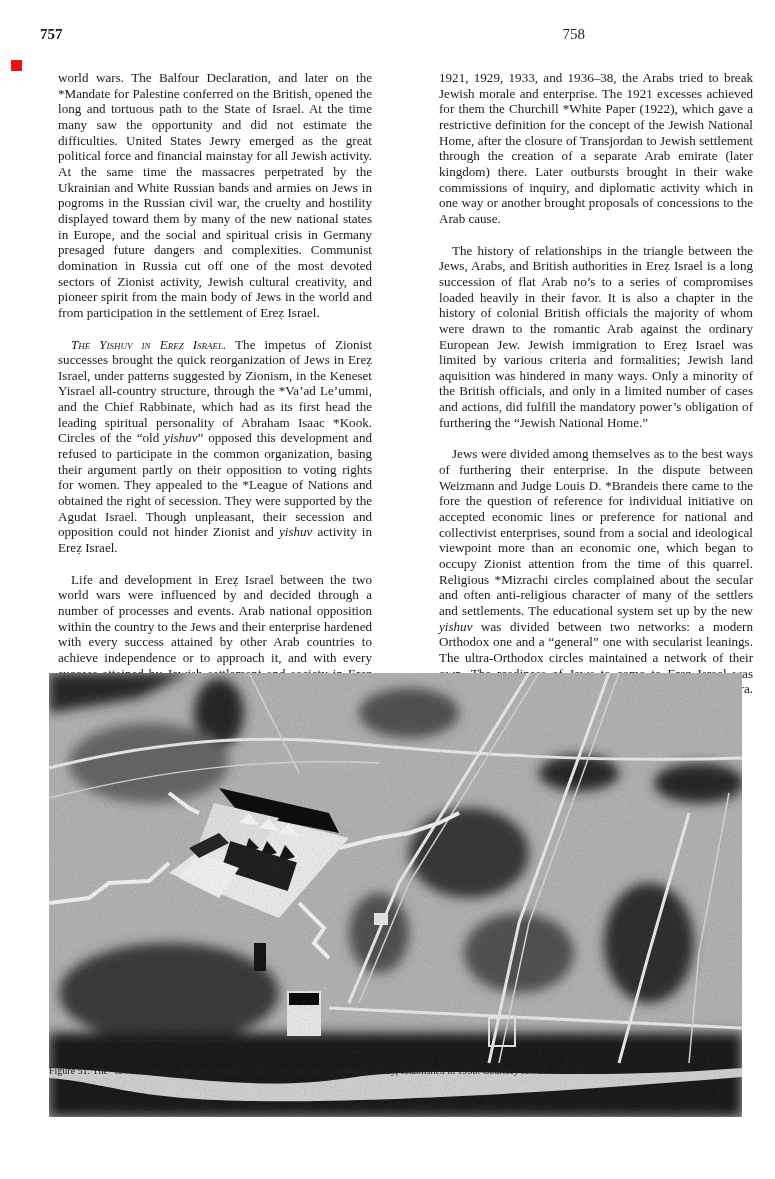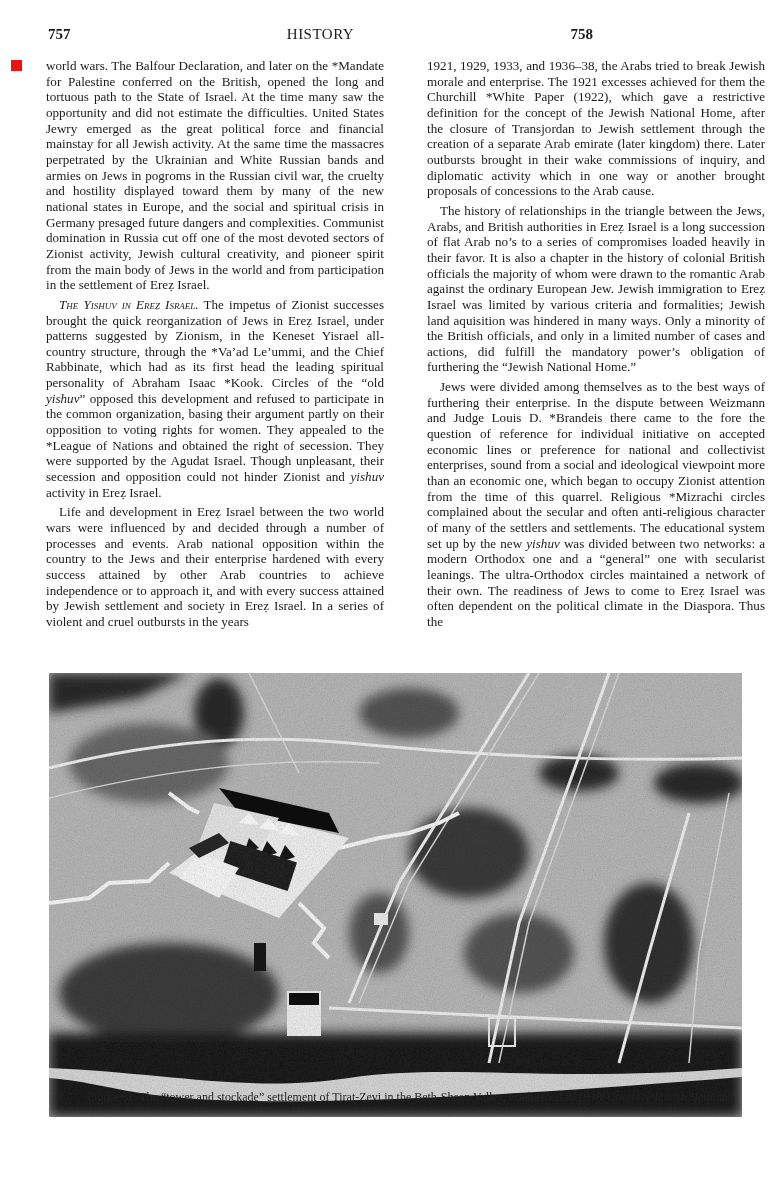"757" .running-head { left: 8px -> 0 }
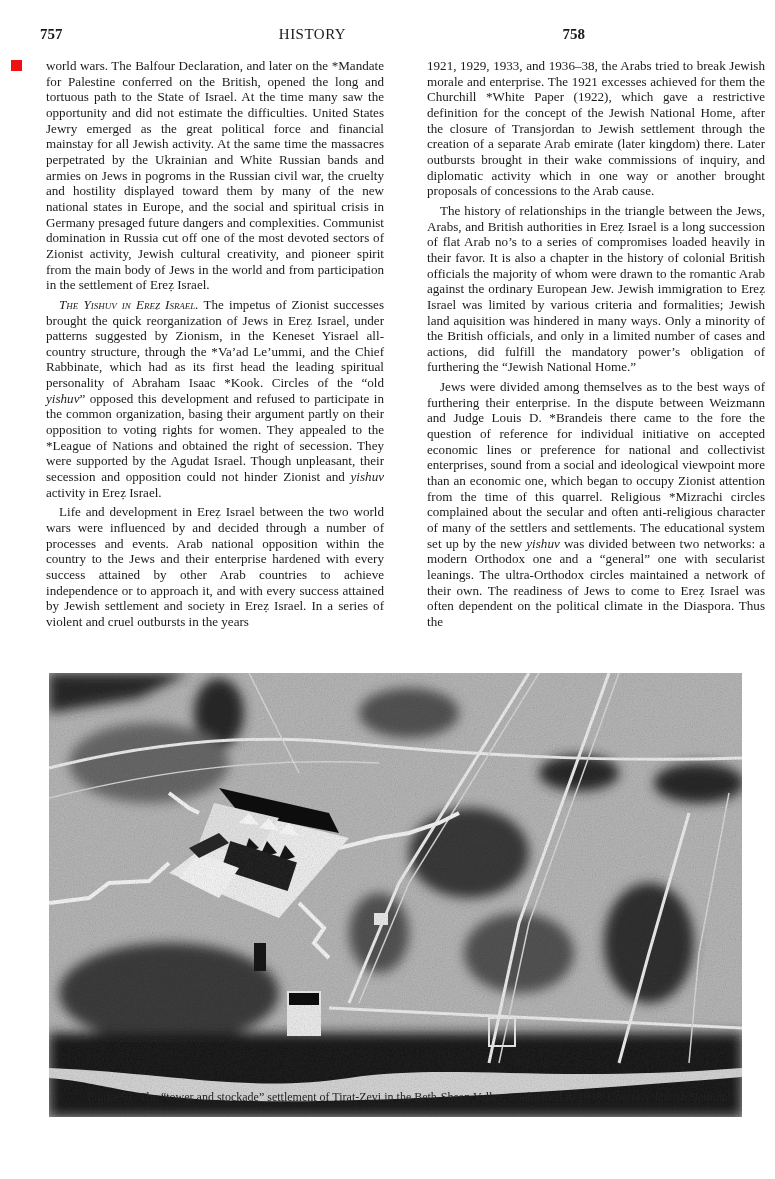"HISTORY" span.head-title { html: <span>HISTORY</span> -> none }
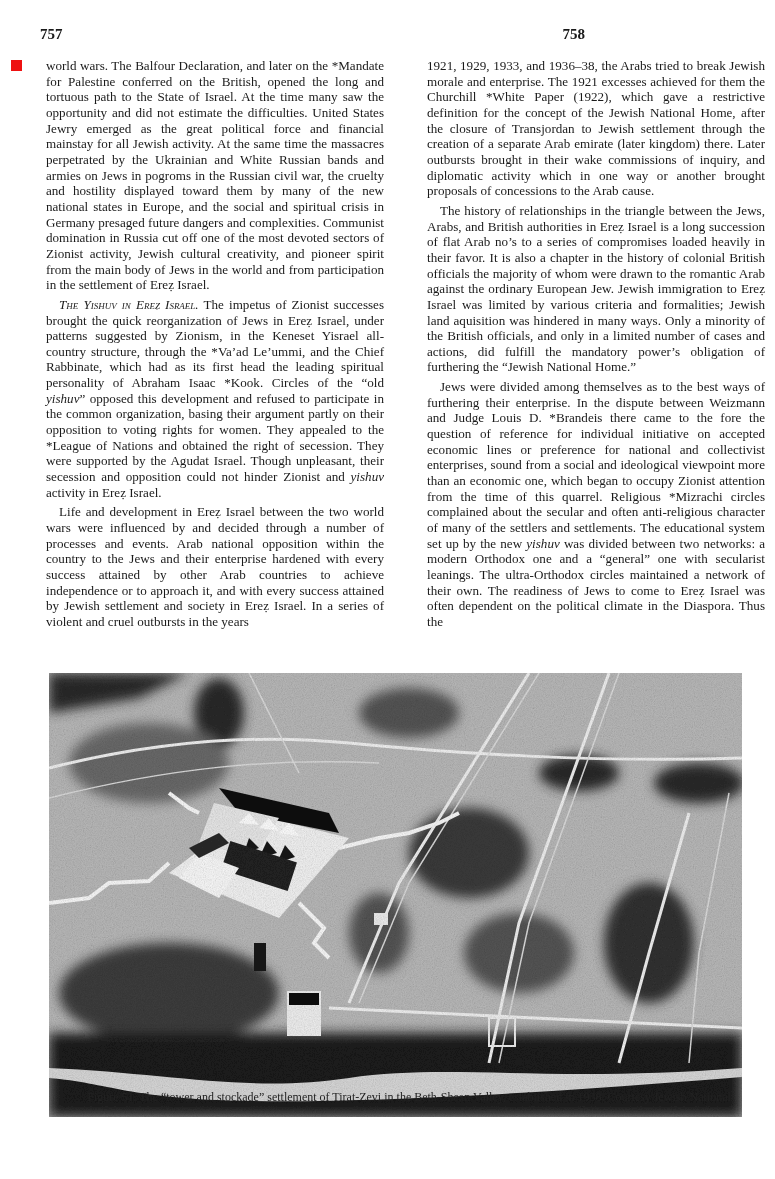"758" .pg-right { font-weight: bold -> normal }
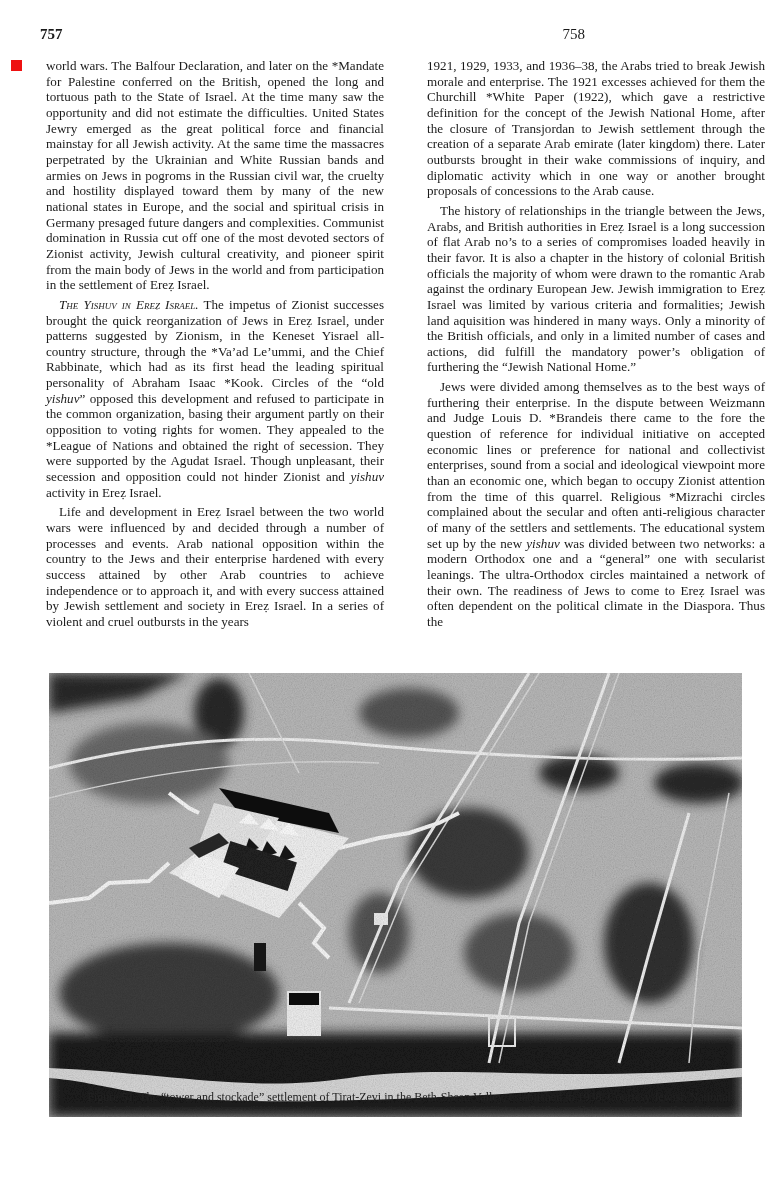"world wars. The Balfour Declaration," .col p { margin: 4px -> 16px }
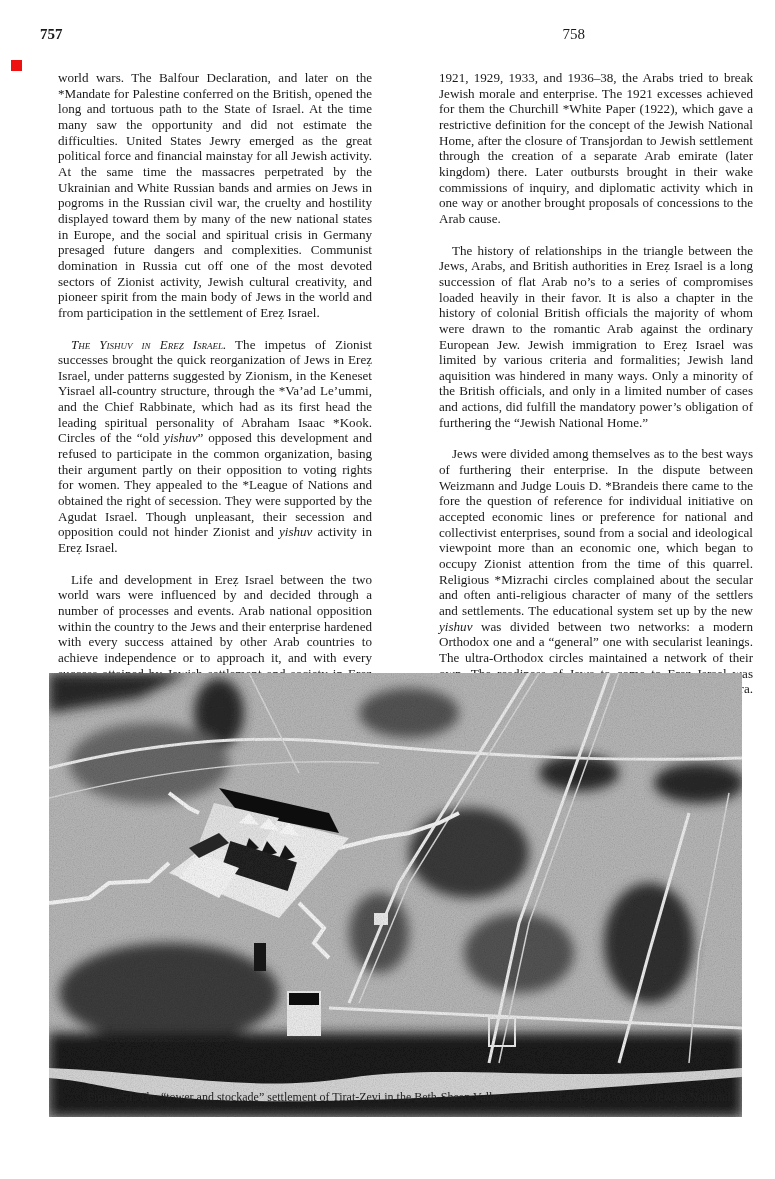"Figure 51. The “tower and" .caption { font-size: 12px -> 10px; text-align: center -> none; top: 1090px -> 1065px }
